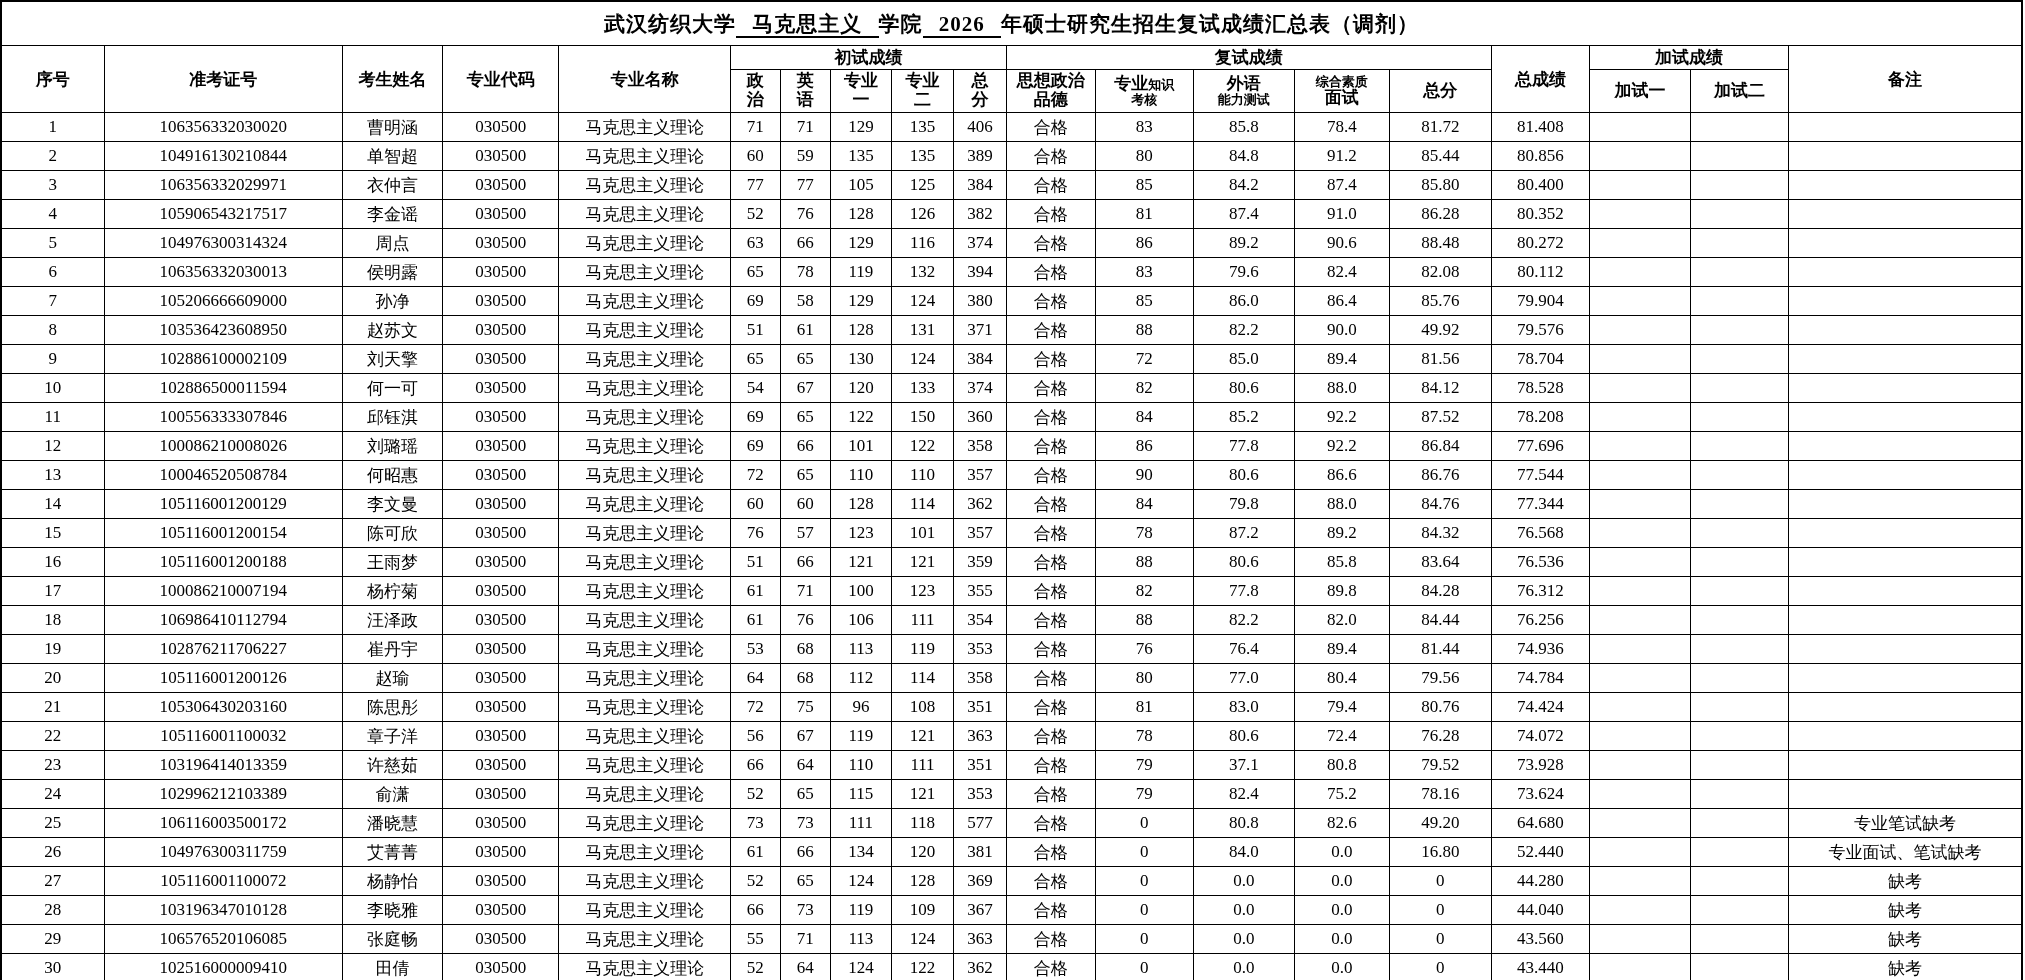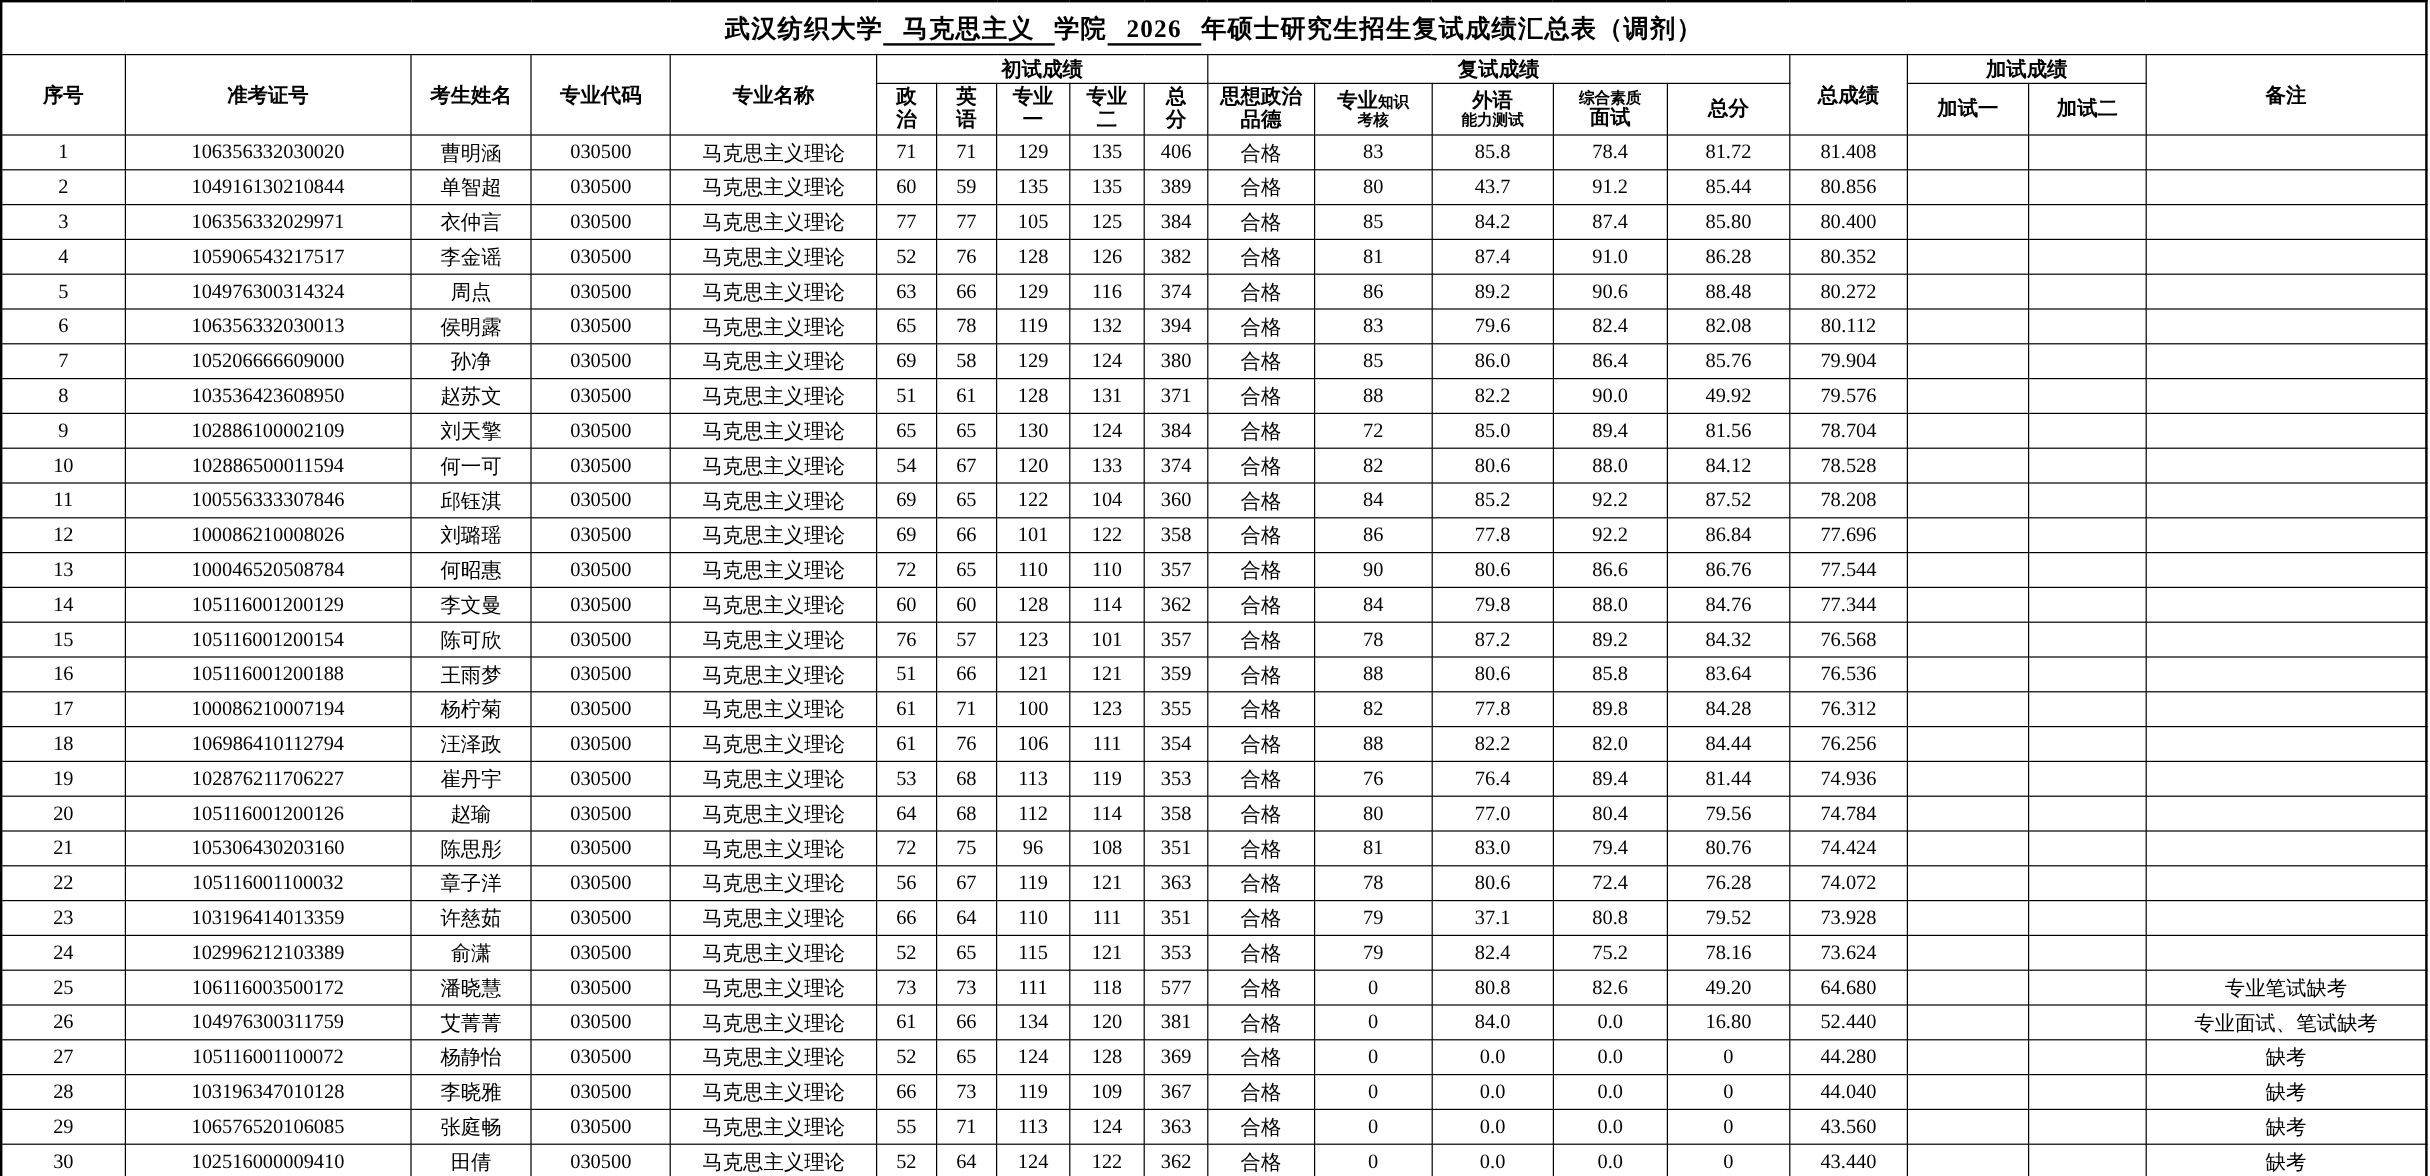"43.7" td { text: 43.7 -> 84.8 }
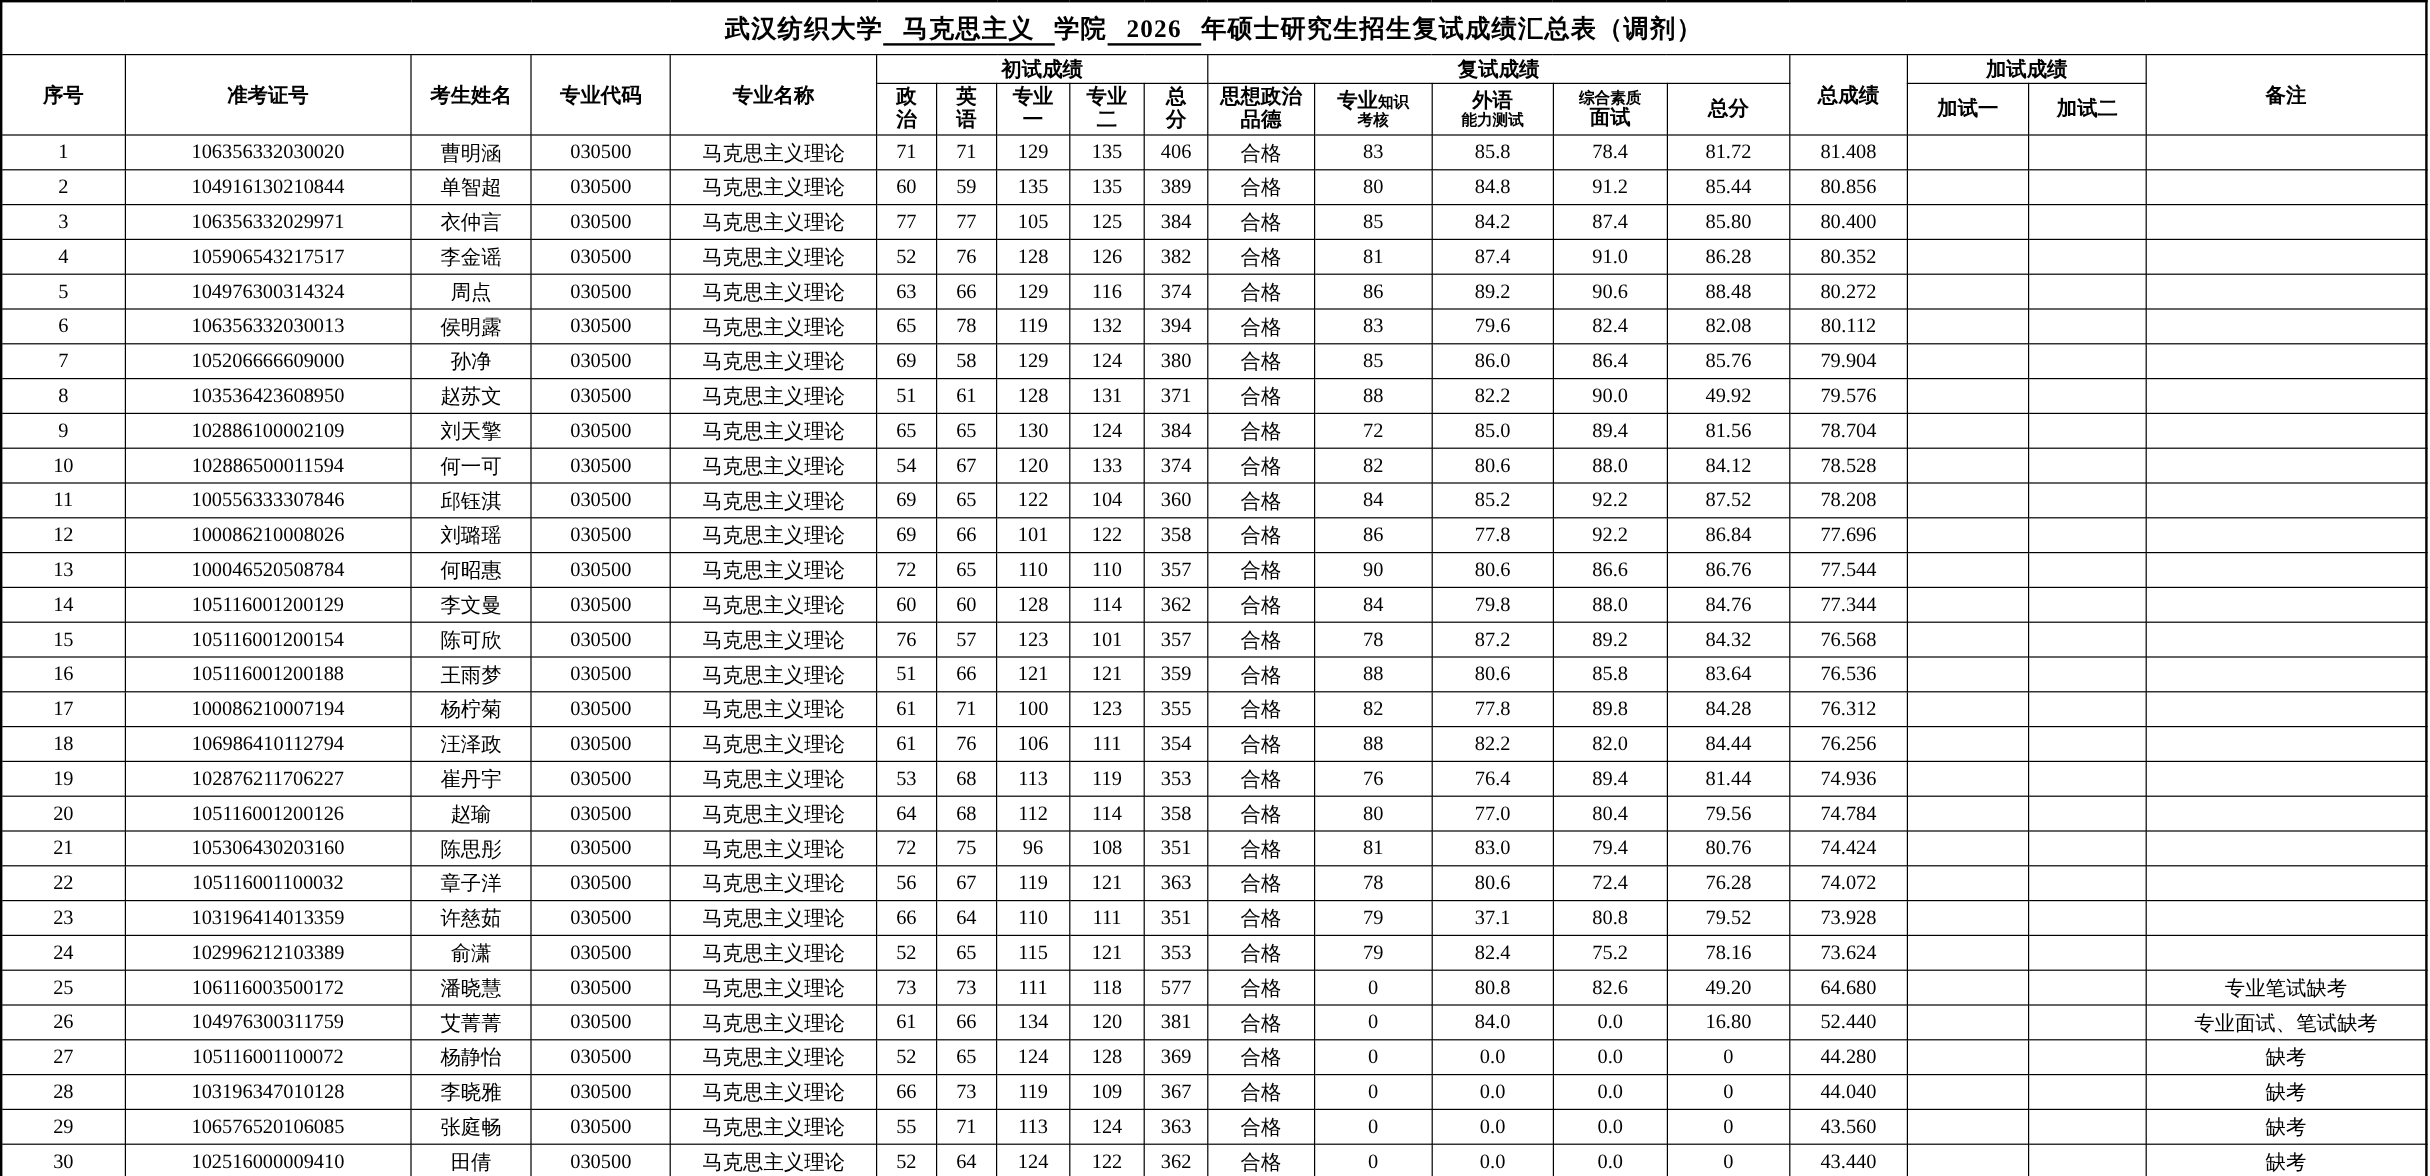"104" td { text: 104 -> 150 }
